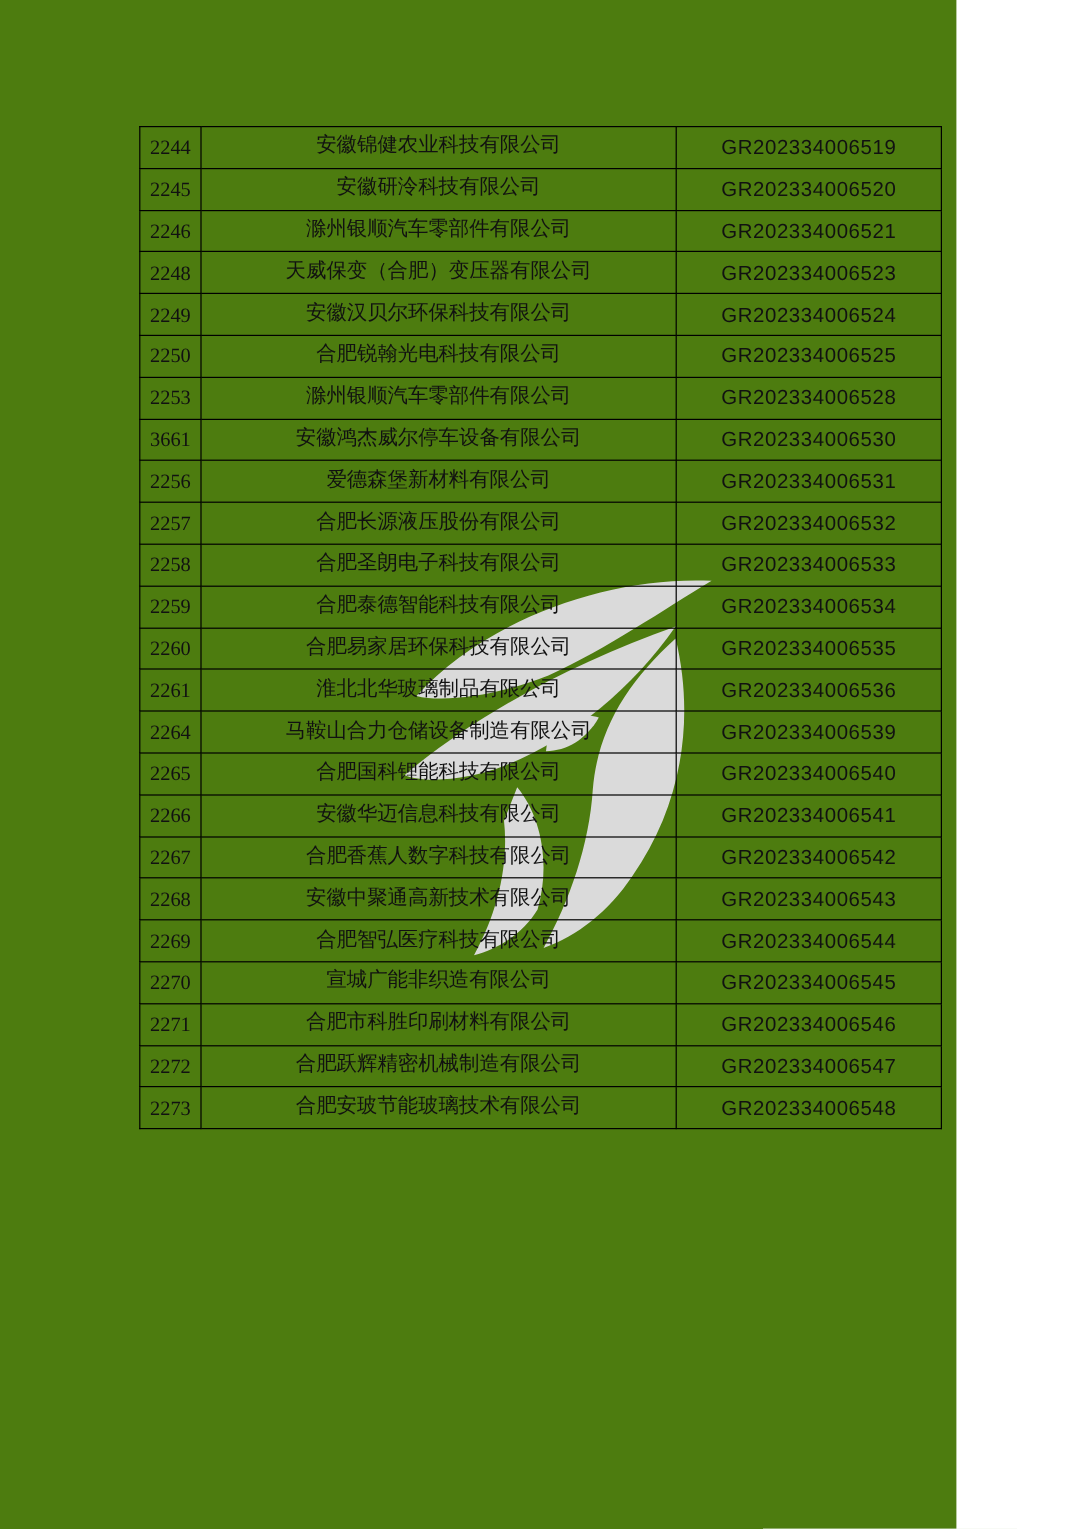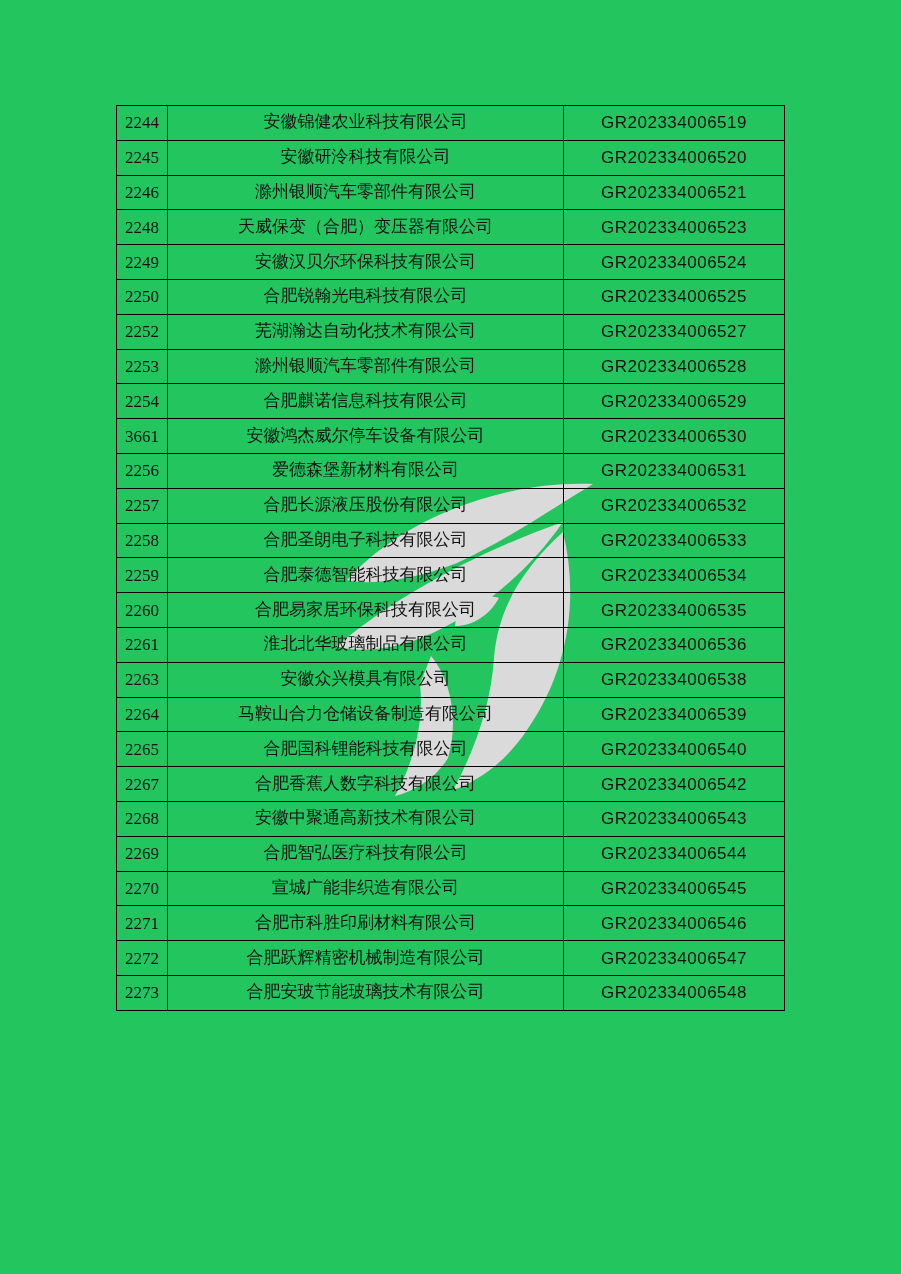"2244" .page { background: #22c55e -> #4d7c0f; width: 901px -> 797px }
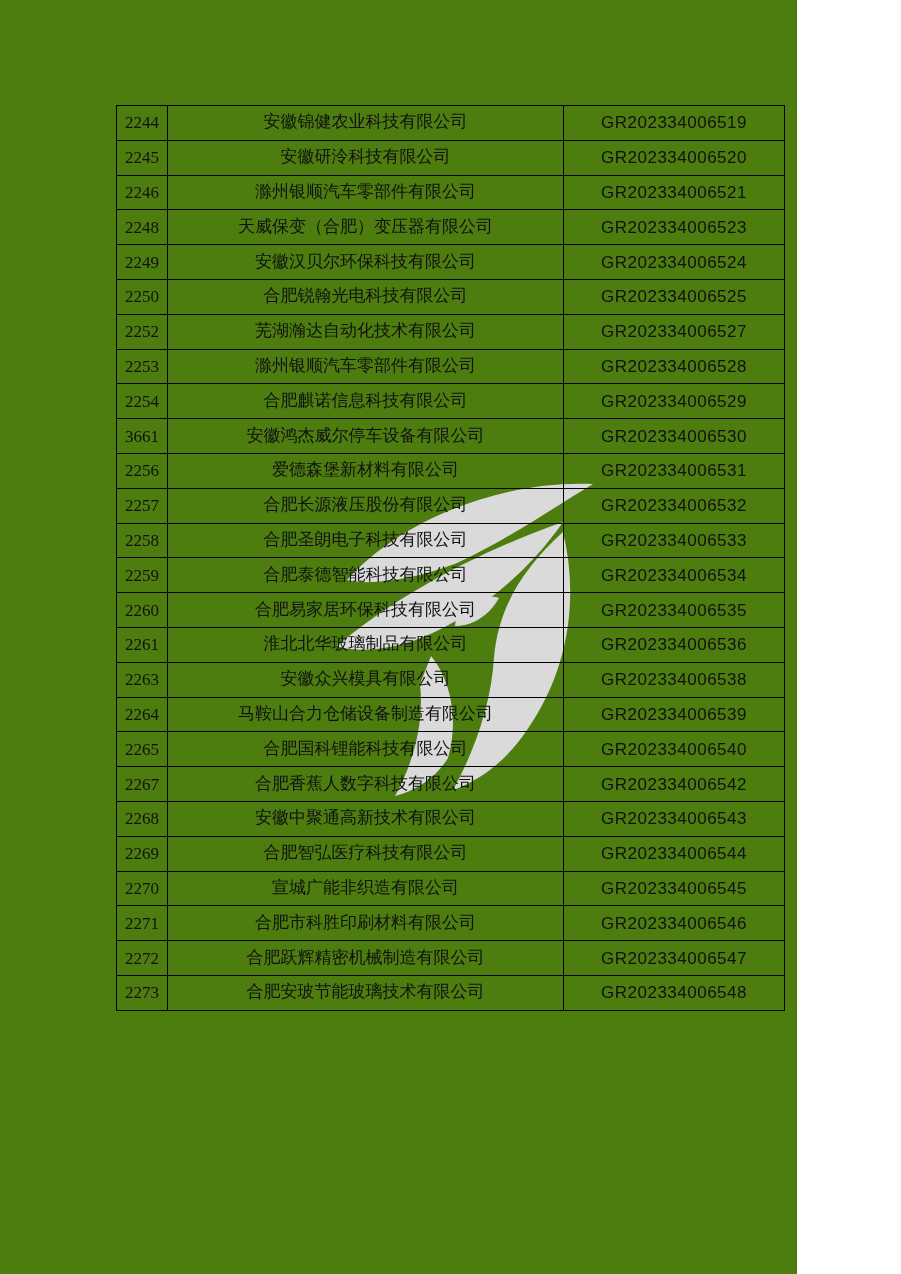"2252" tr { html: <tr> <td>2252</td> <td>芜湖瀚达自动化技术有限公司</td> <td>GR202334006527</td> </tr> -> none }
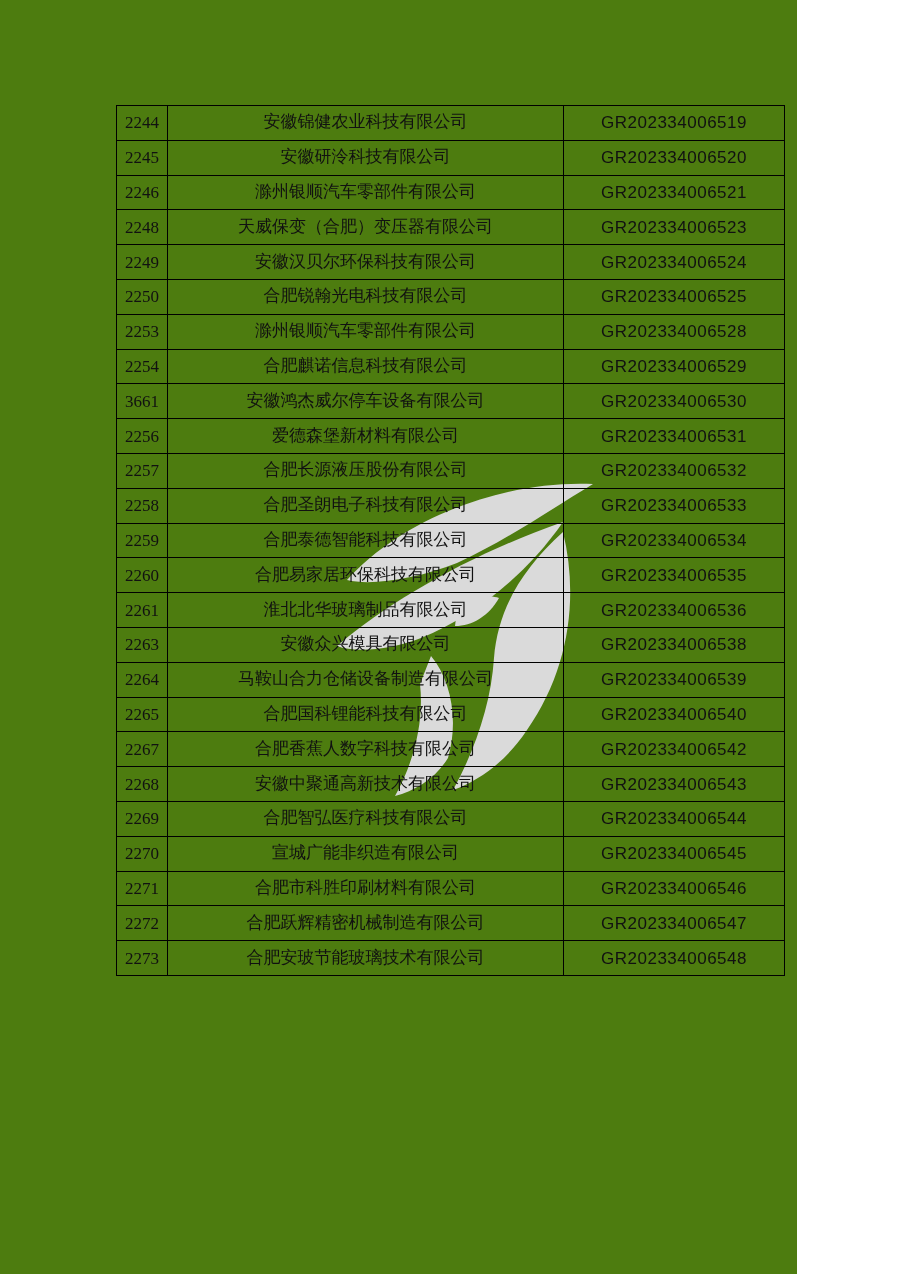"2254" tr { html: <tr> <td>2254</td> <td>合肥麒诺信息科技有限公司</td> <td>GR202334006529</td> </tr> -> none }
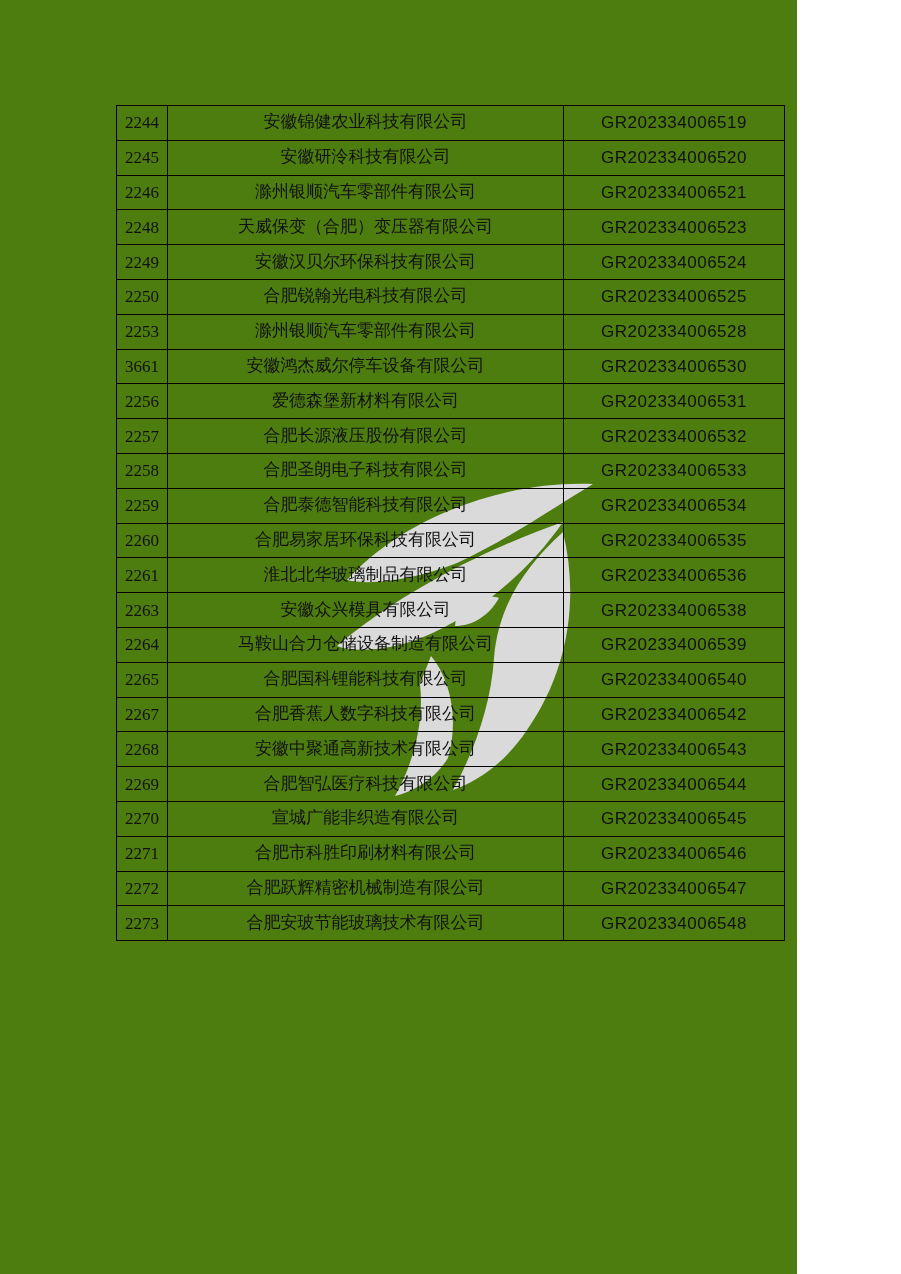"2263" tr { html: <tr> <td>2263</td> <td>安徽众兴模具有限公司</td> <td>GR202334006538</td> </tr> -> none }
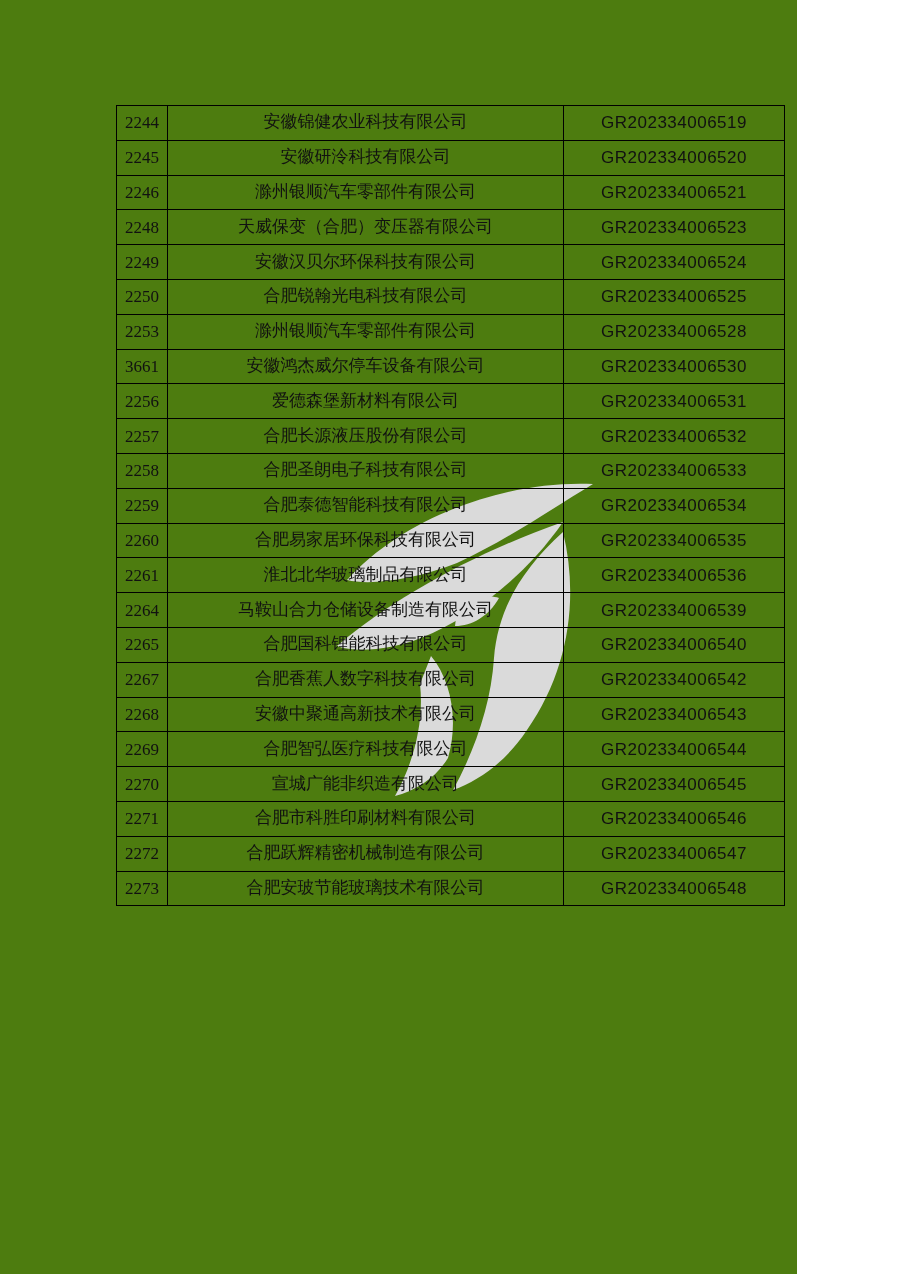"2266" tr { html: none -> <tr> <td>2266</td> <td>安徽华迈信息科技有限公司</td> <td>GR202334006541</td> </tr> }
